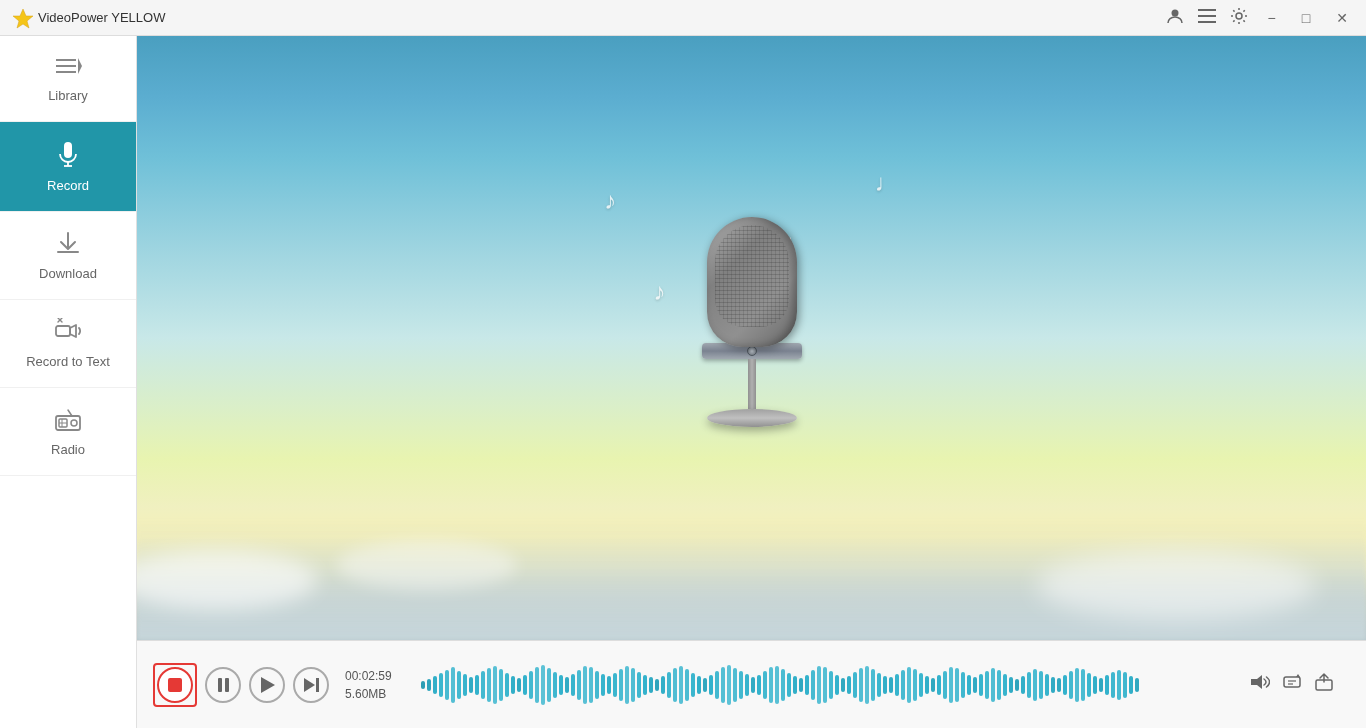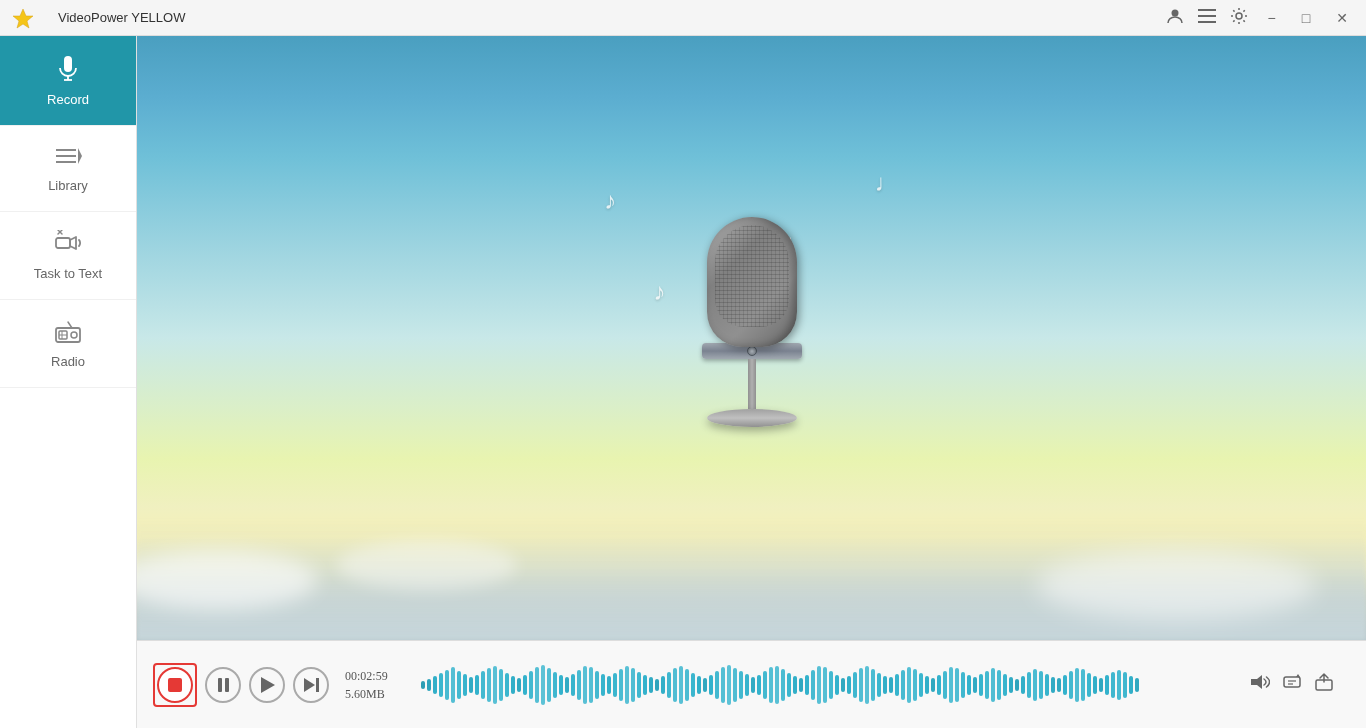"VideoPower YELLOW" .title-bar-left { gap: 24px -> 4px }
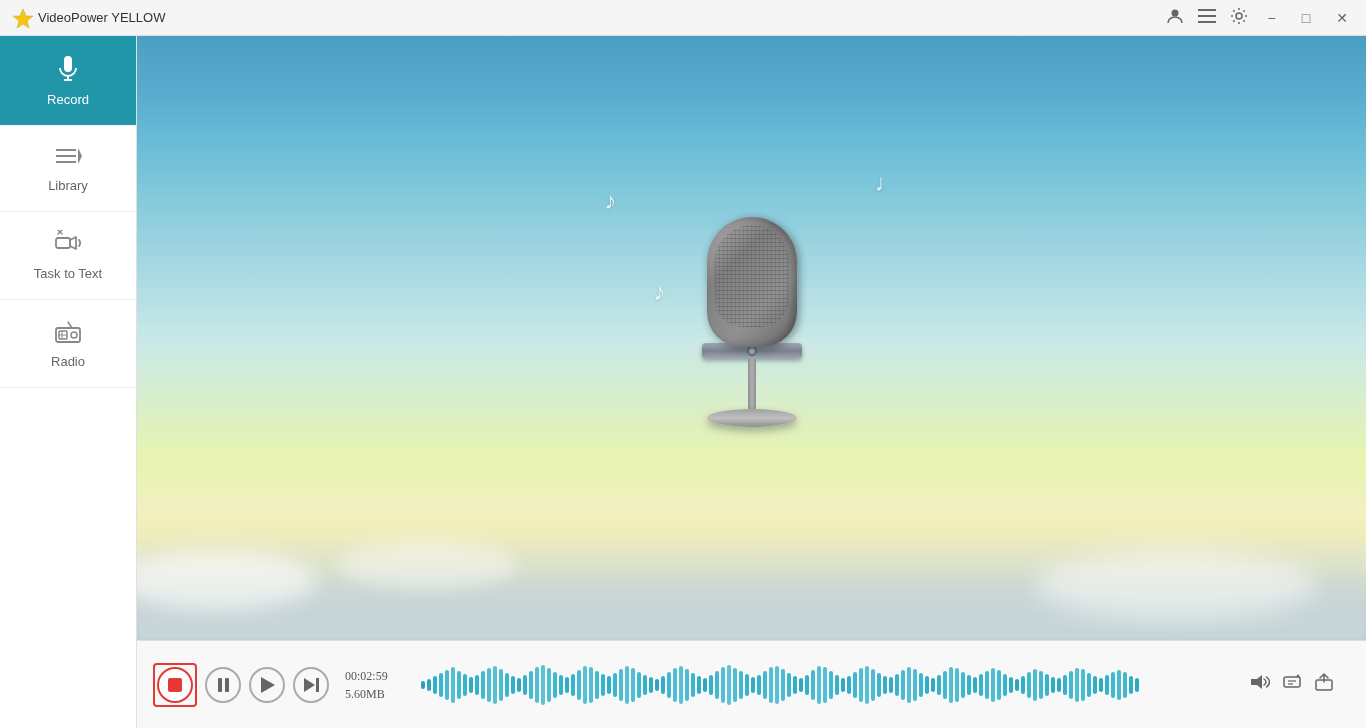"Record" div.sidebar-item { order: before "Library" -> after "Library" }
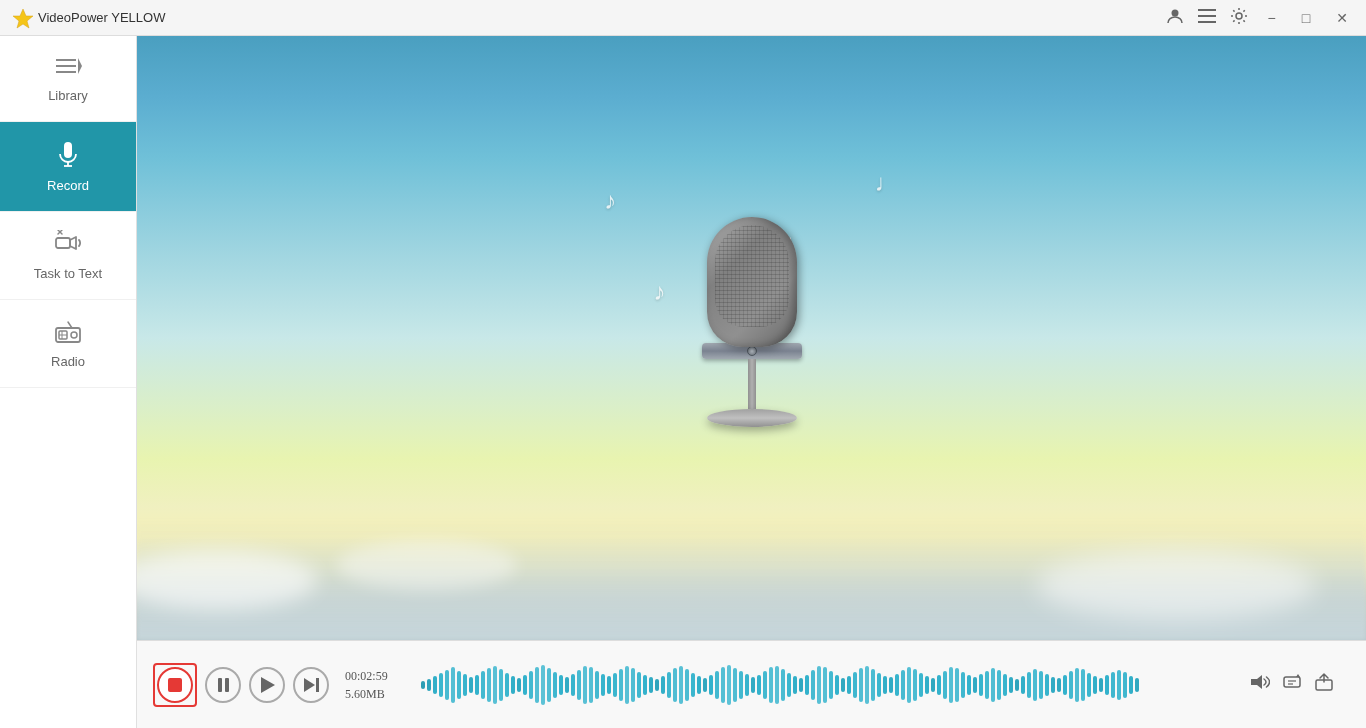"Download" div.sidebar-item { html: none -> <div> <span> <svg> <path></path> <line></line> </svg> </span> <span>Download</span> </div> }
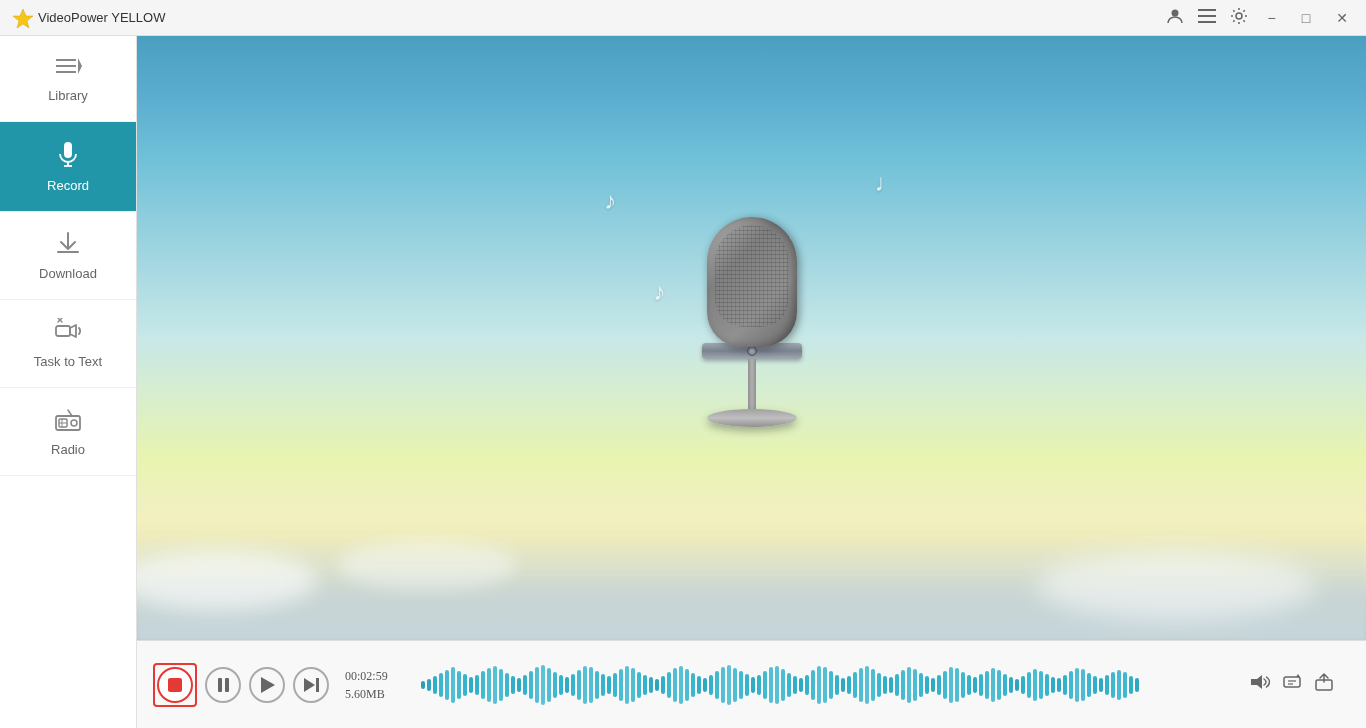"Task to Text" span.label { text: Task -> Record }
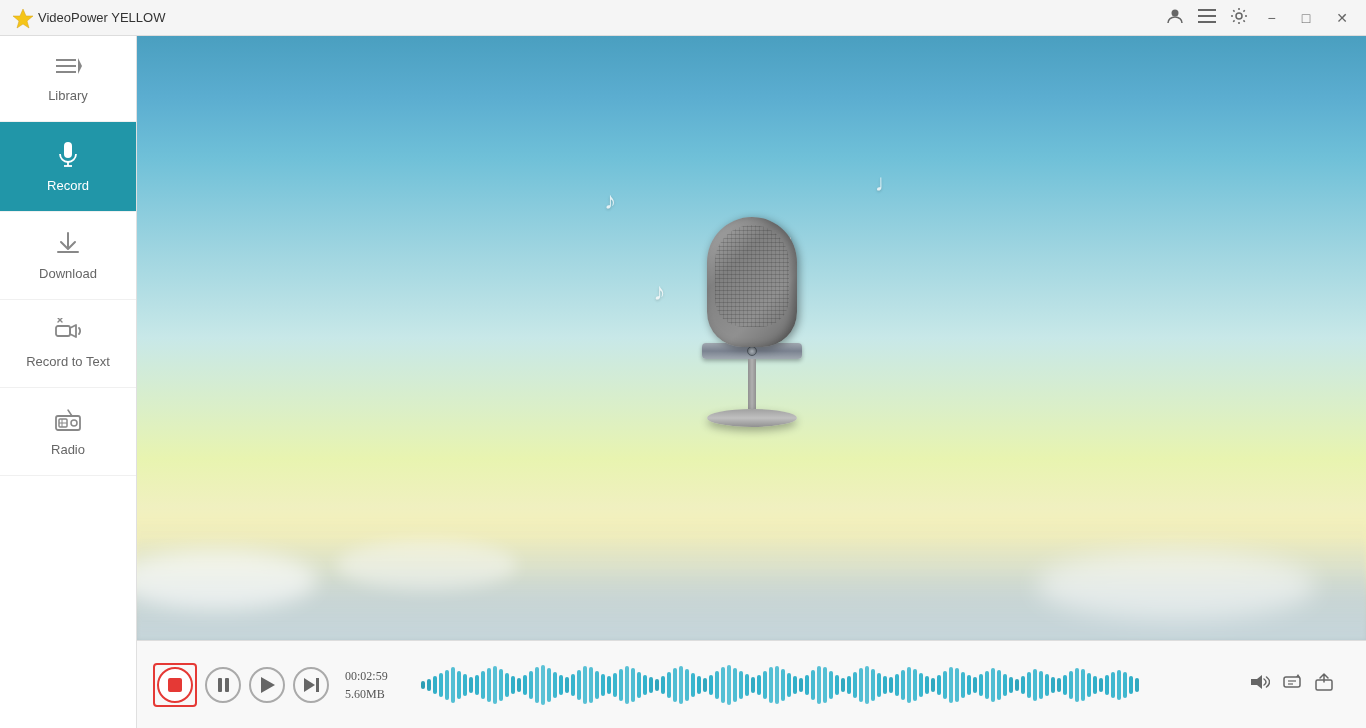"00:02:59" .time-info { font-family: Liberation Serif, serif -> none }
